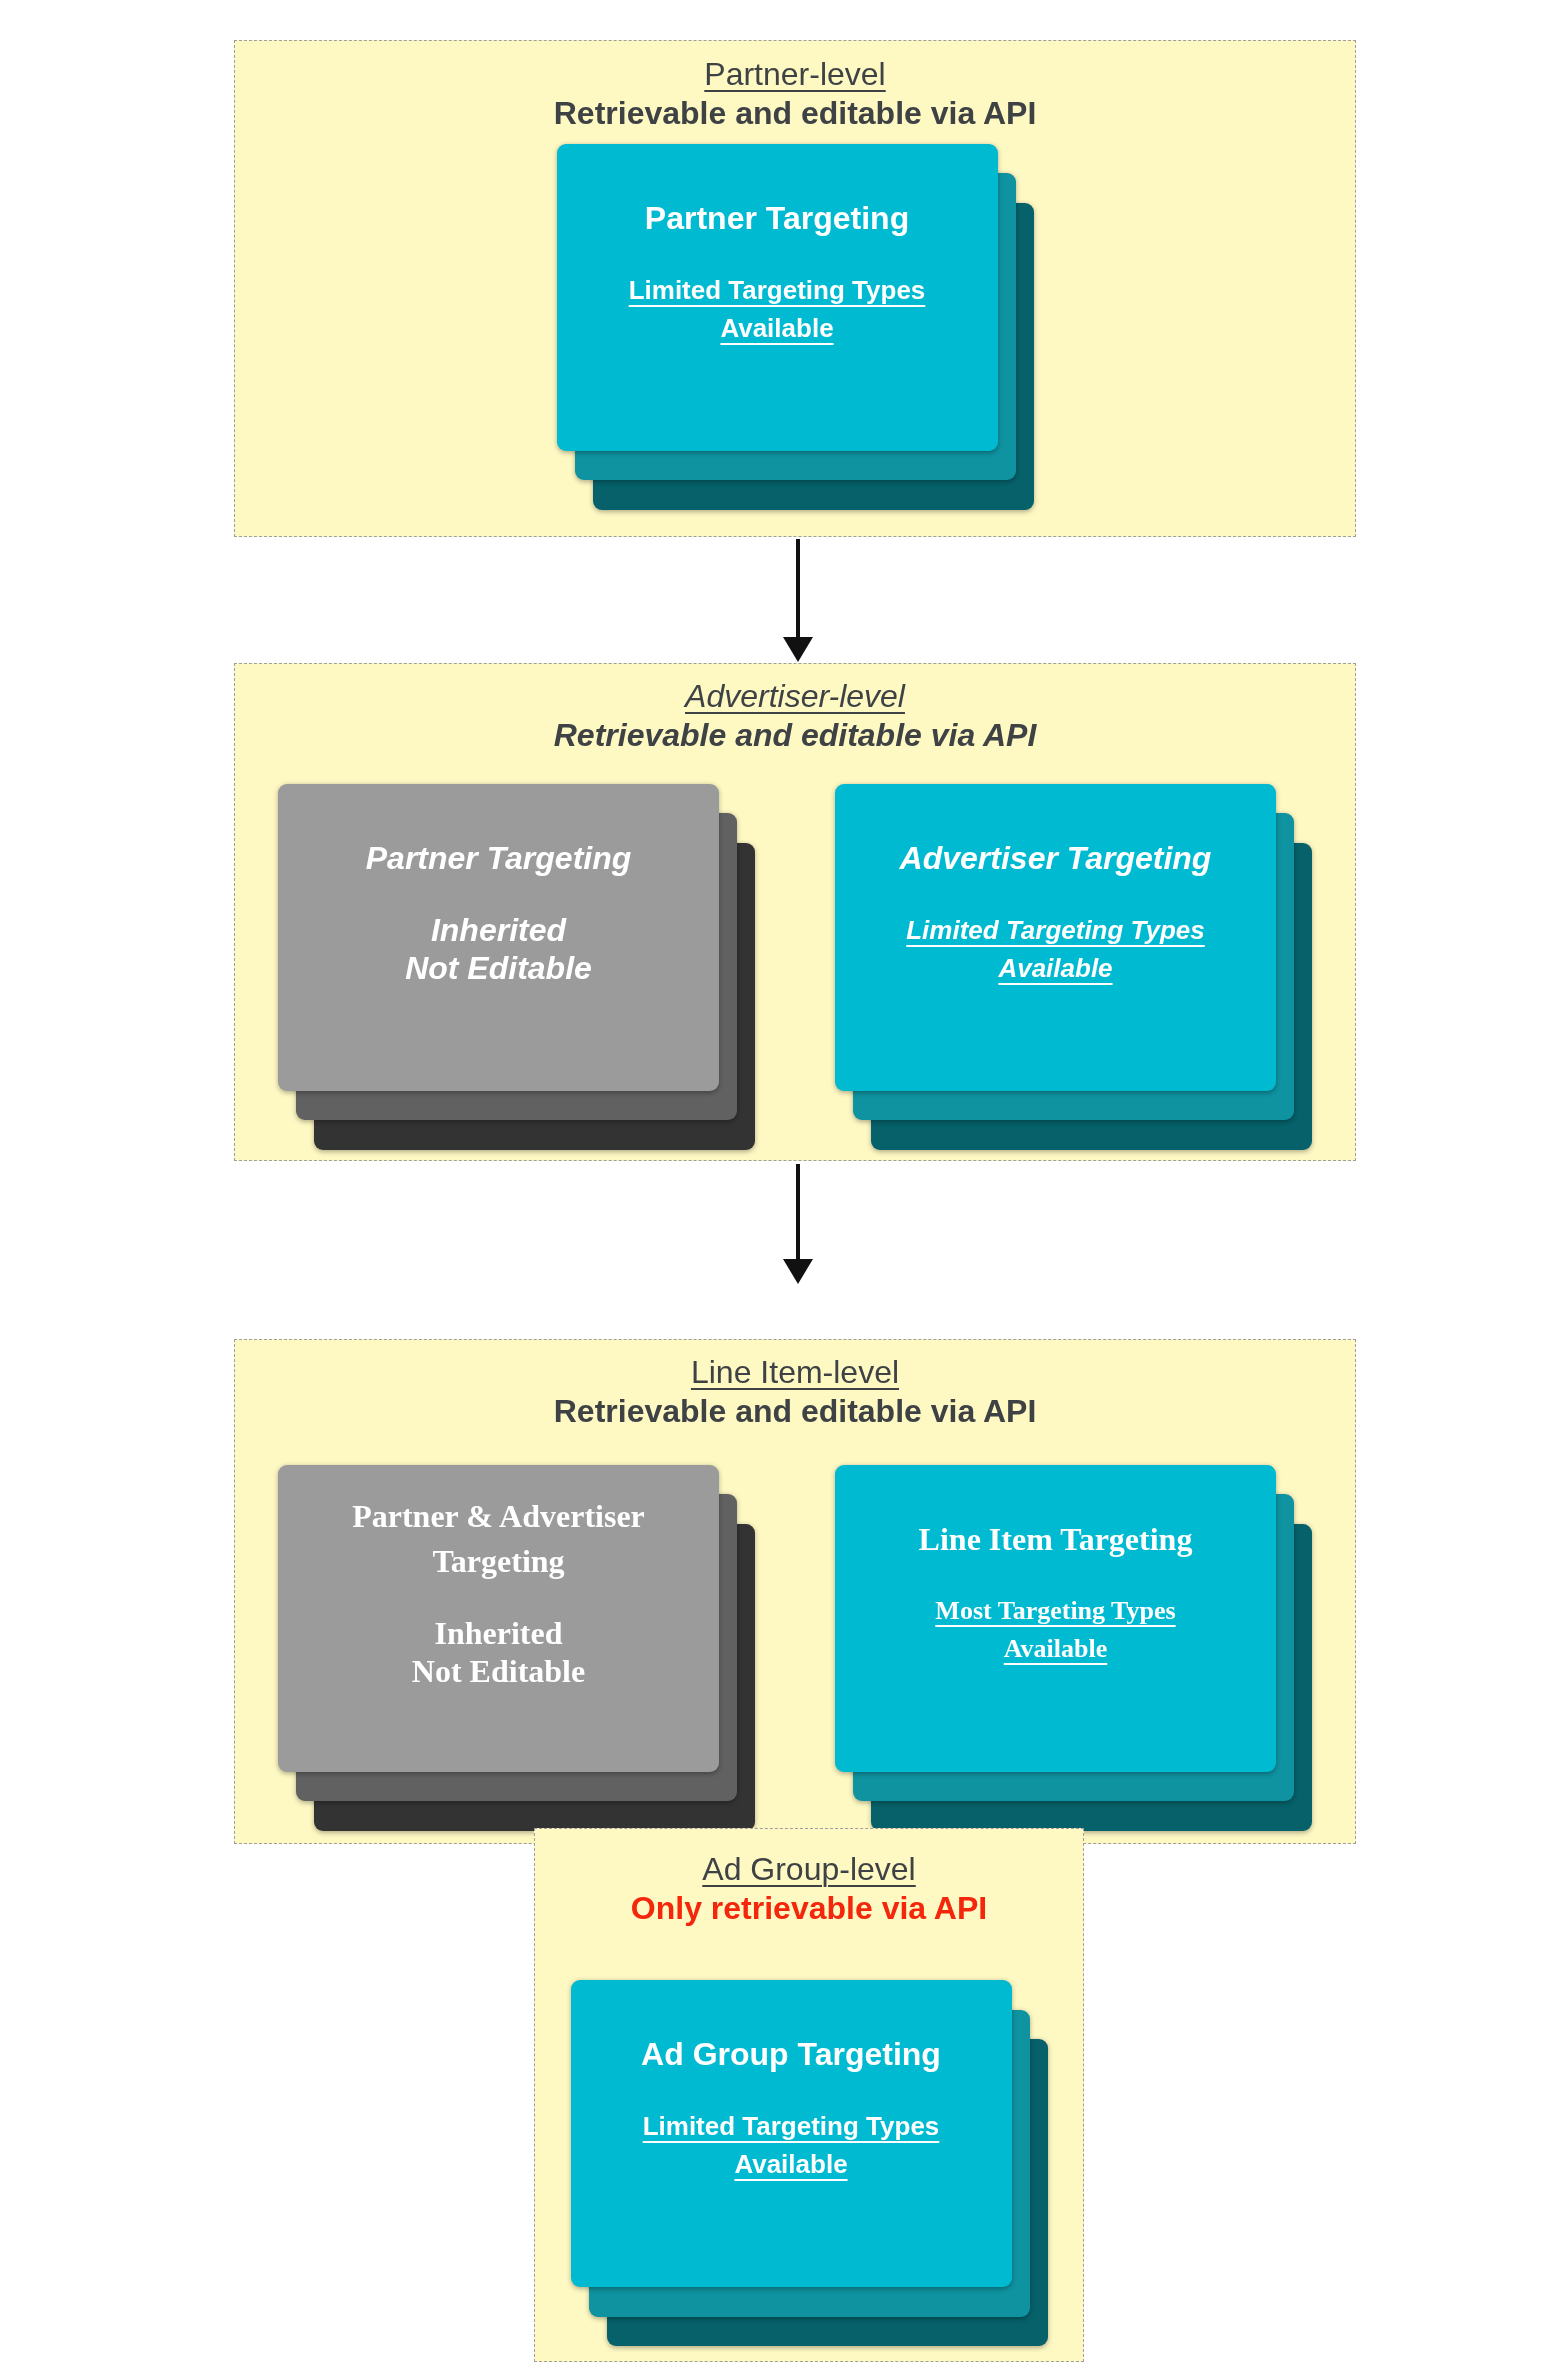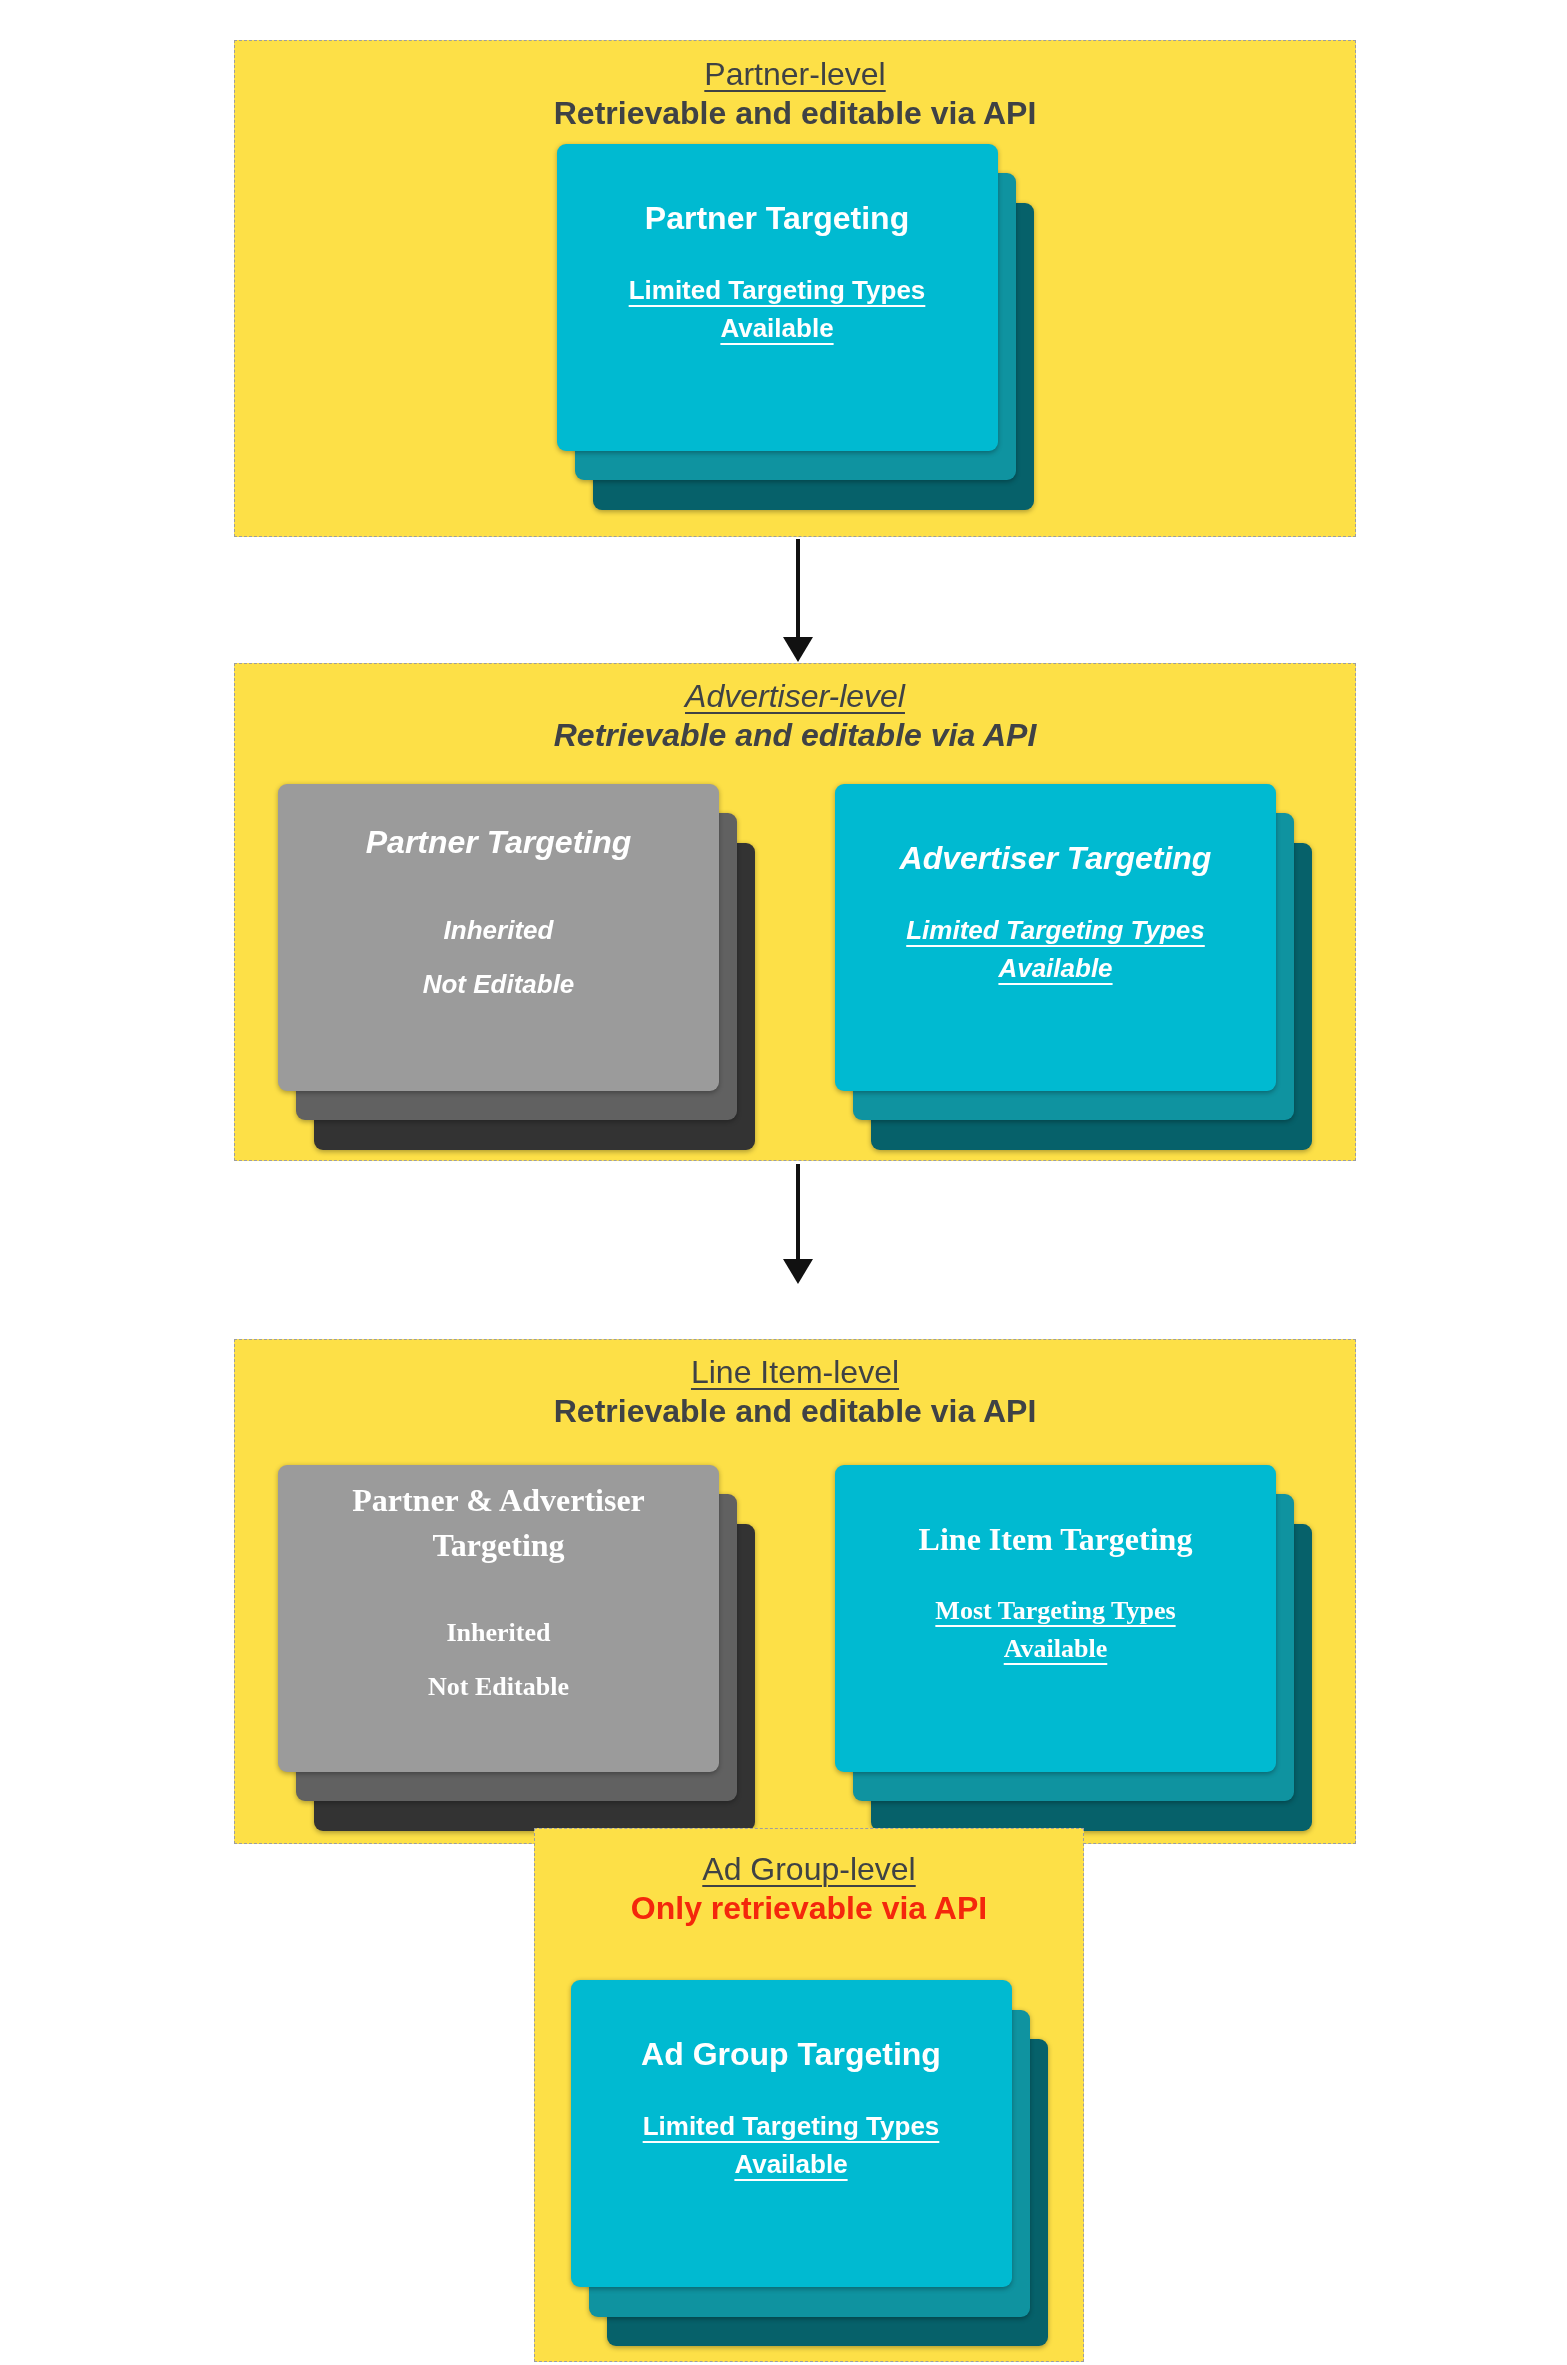"Partner-level" .section { background: #fde047 -> #fef9c3 }
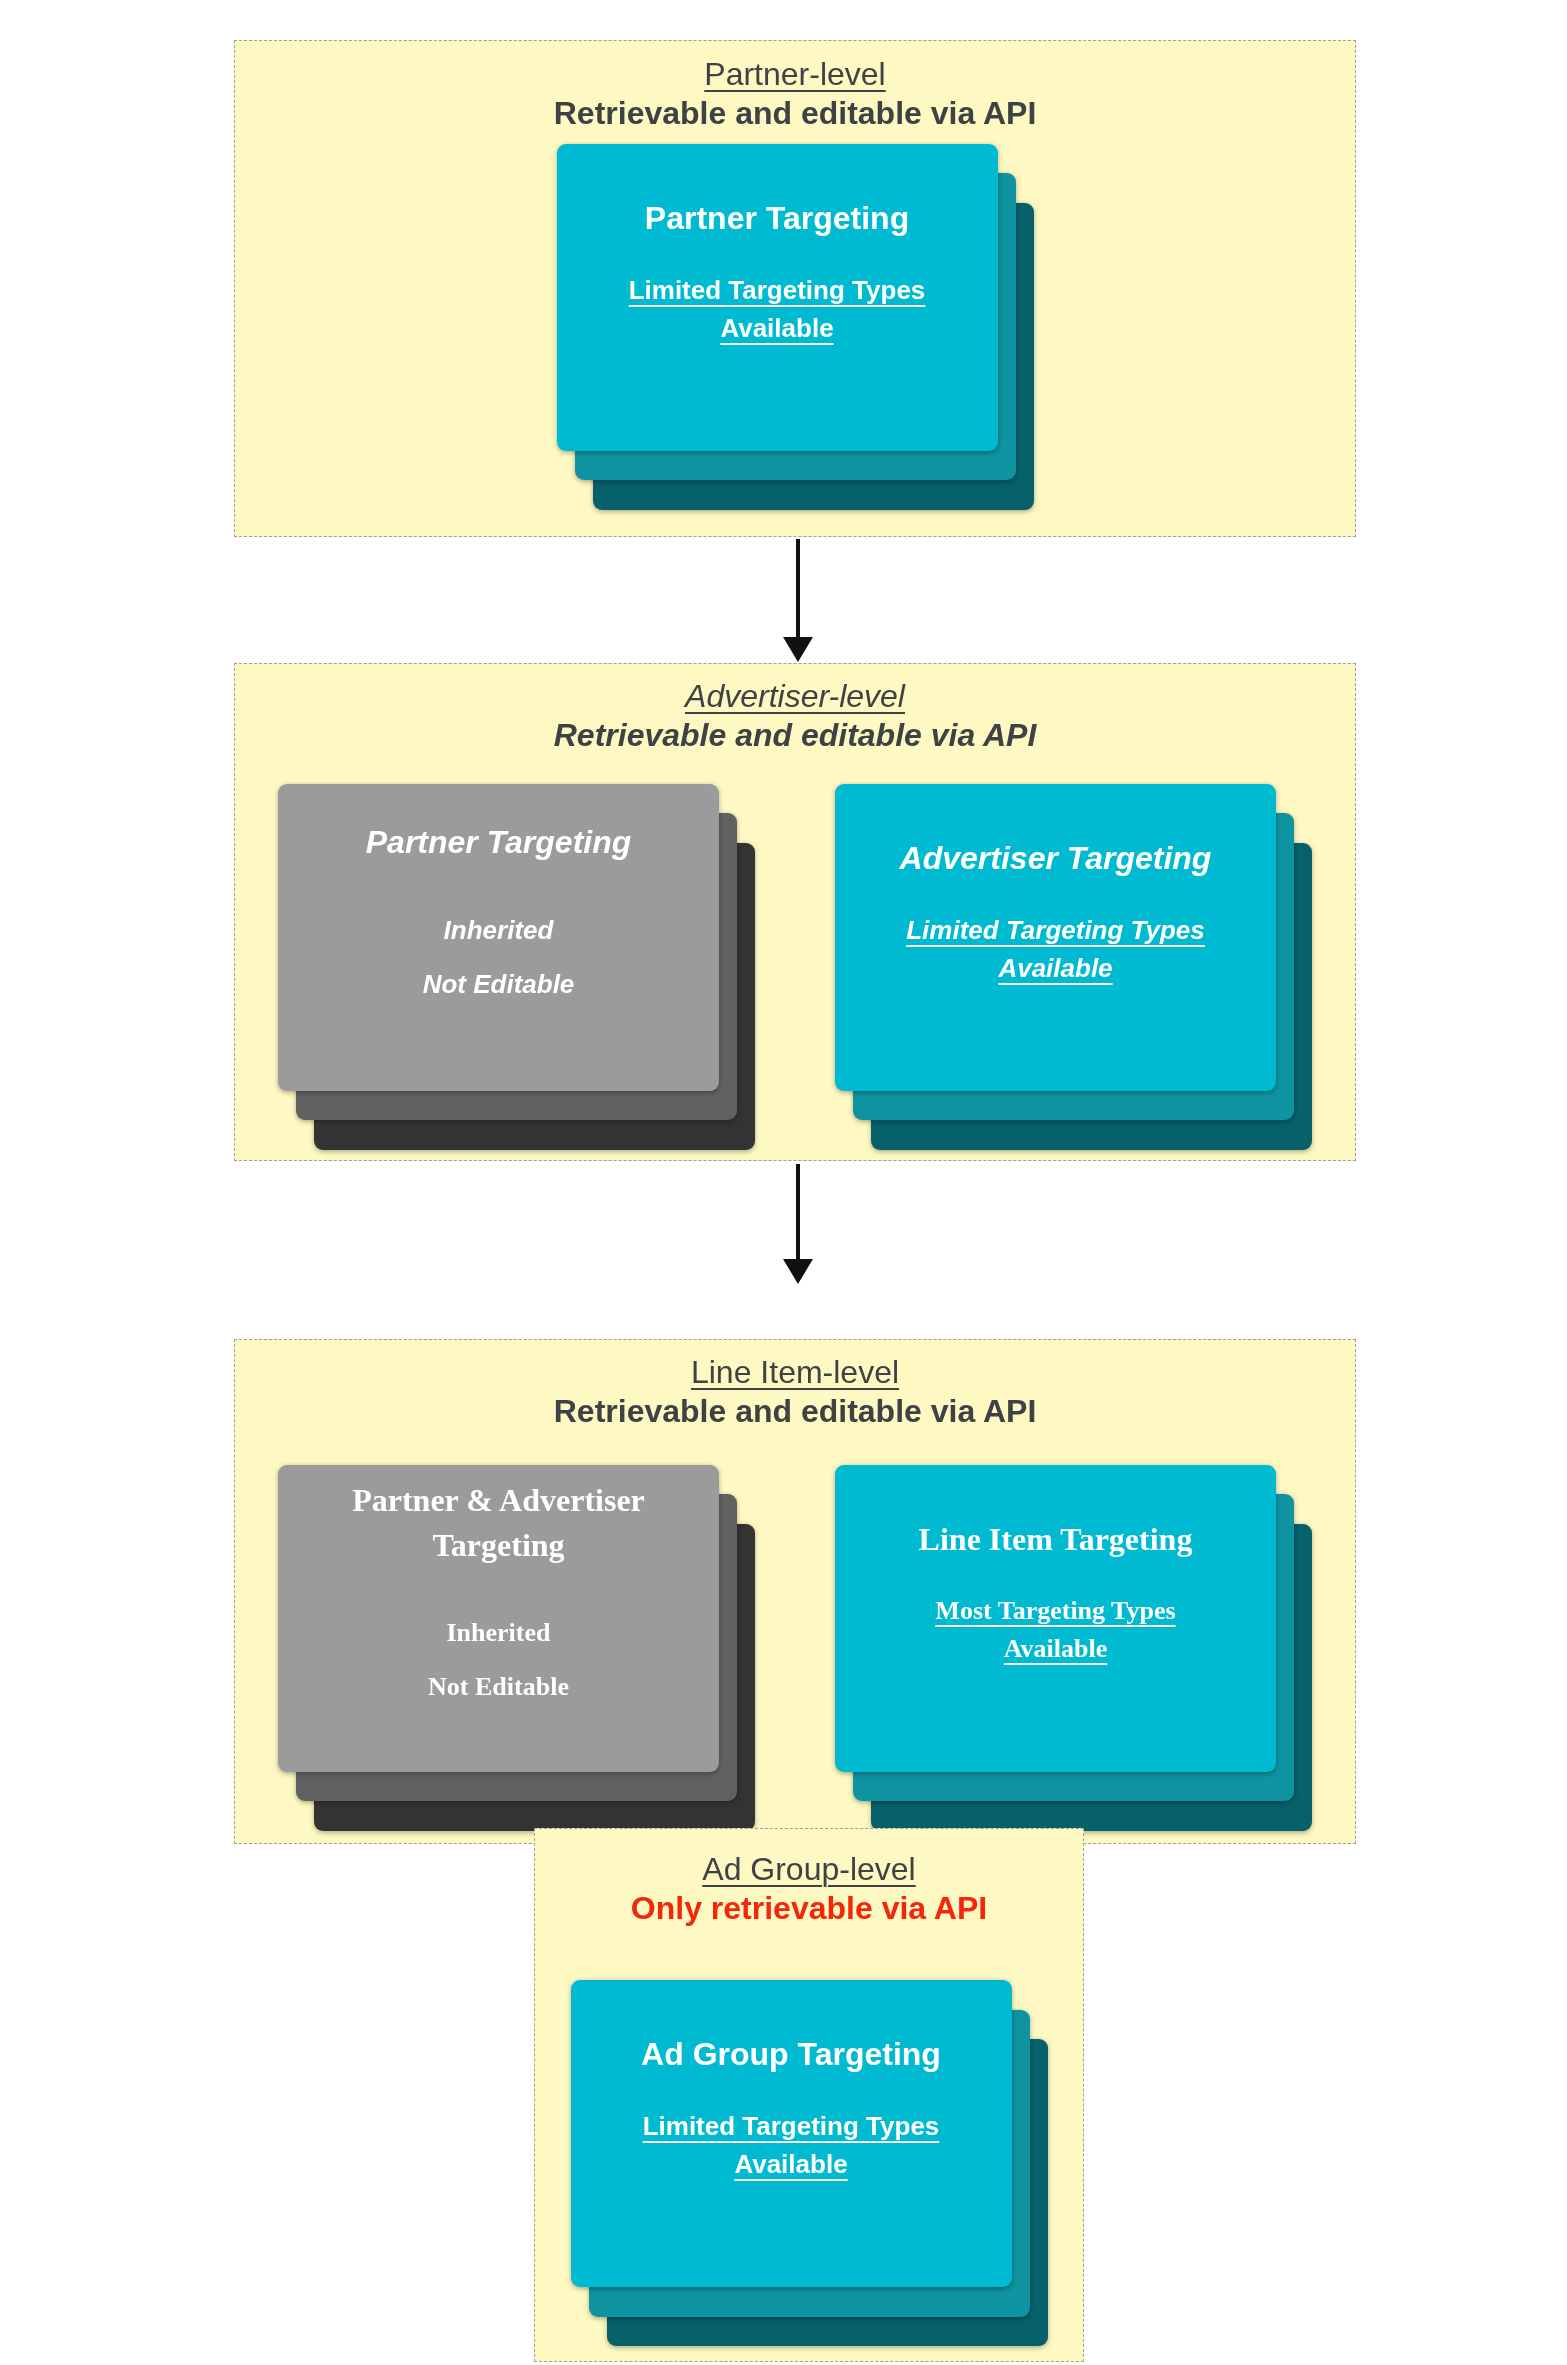"Inherited" .card-line { font-size: 26px -> 32px; margin-top: 16px -> none }
